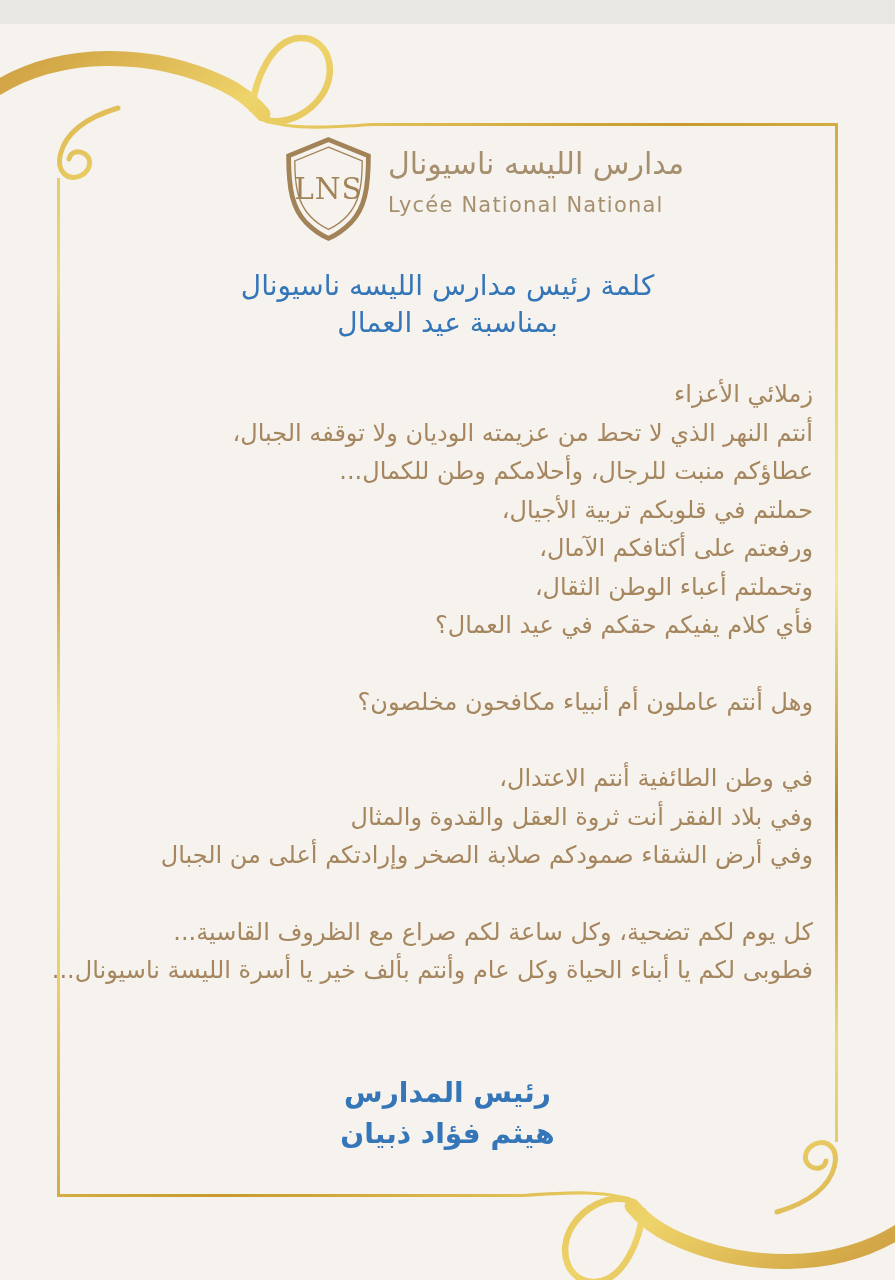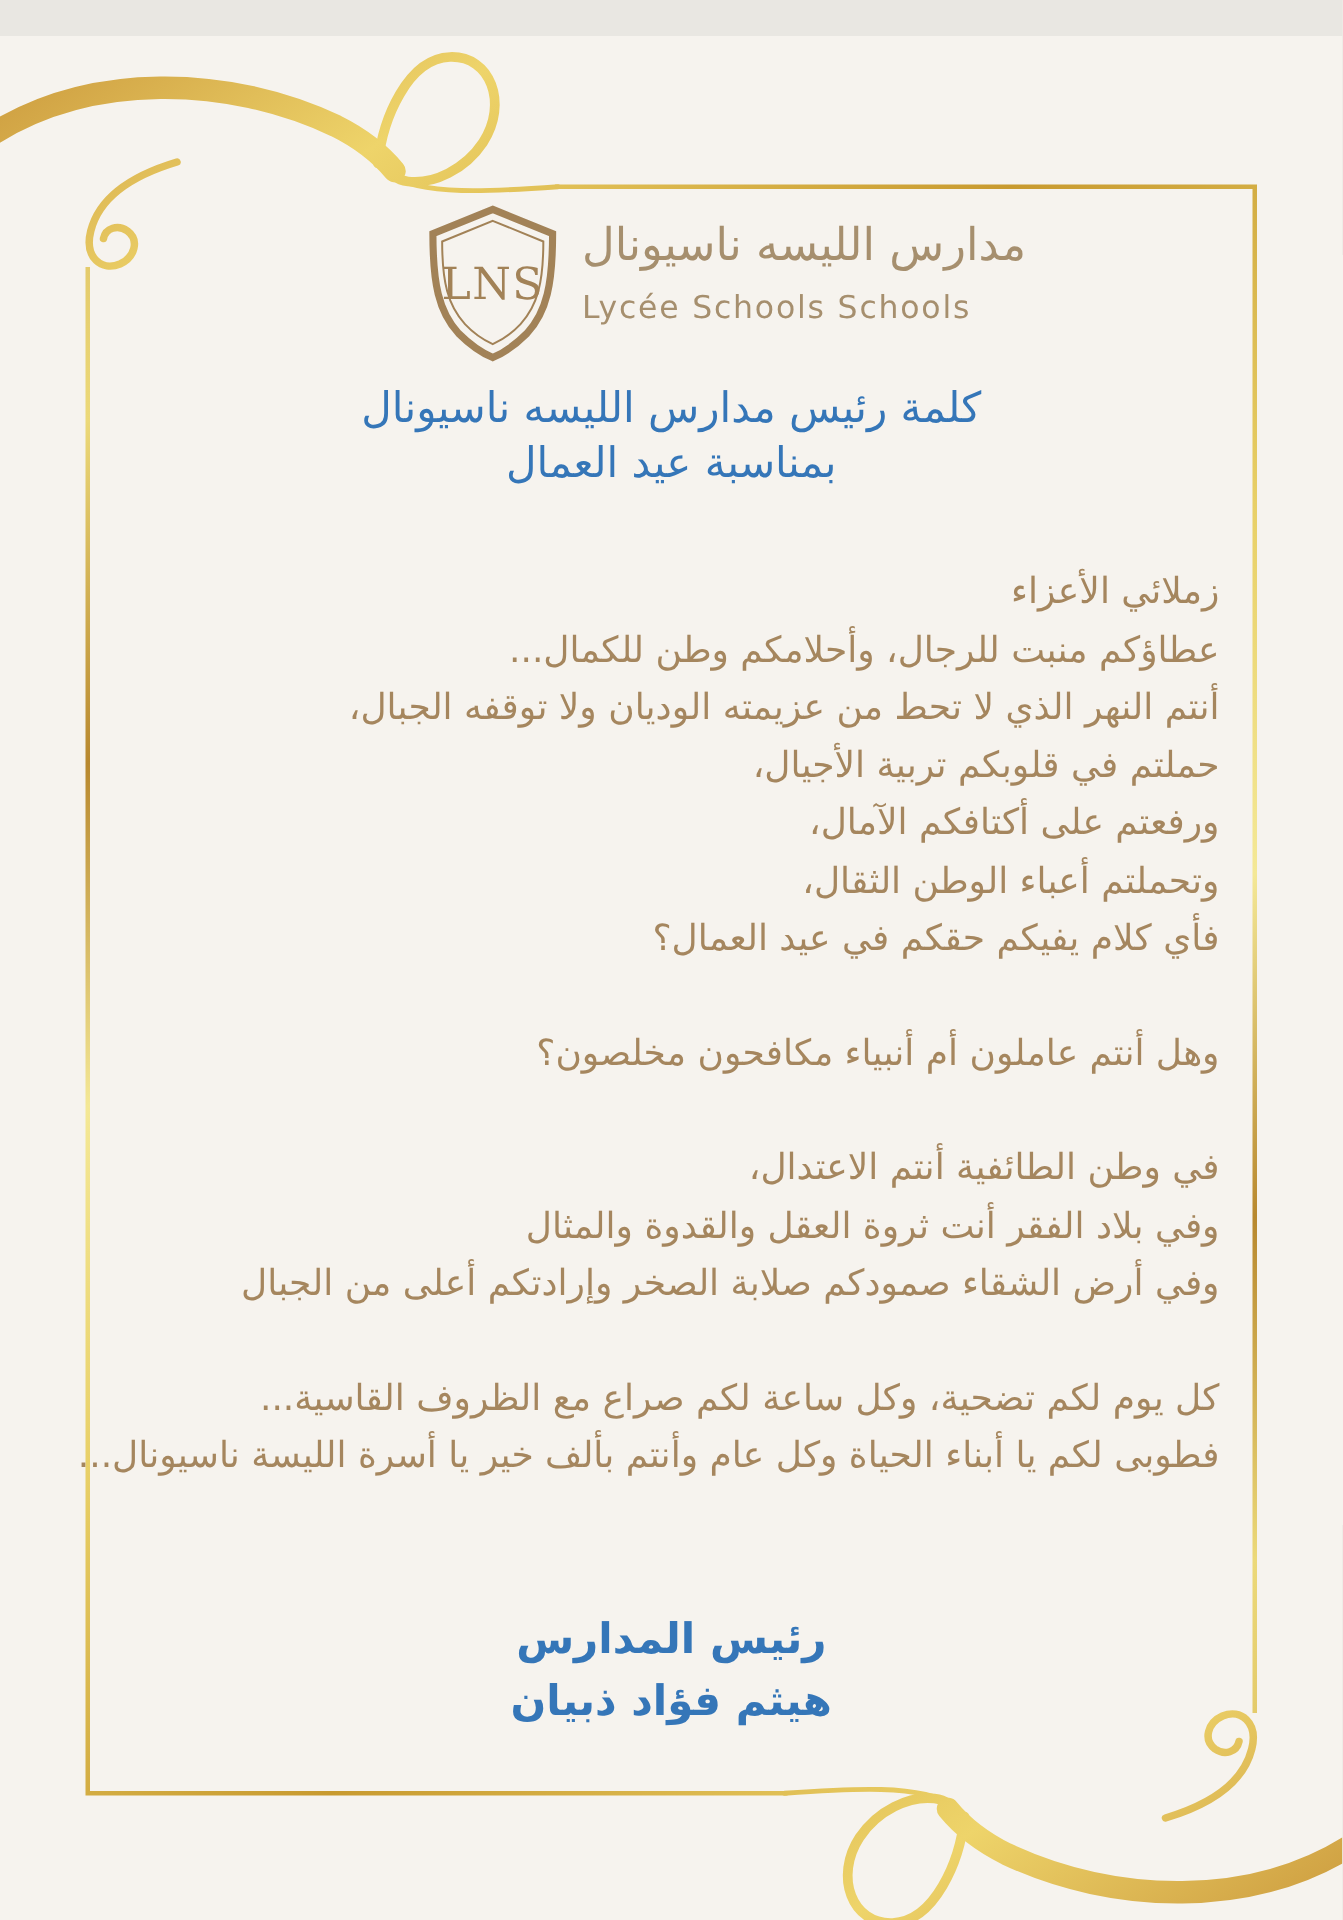"Lycée Schools Schools" div.logo-en { text: Schools Schools -> National National }
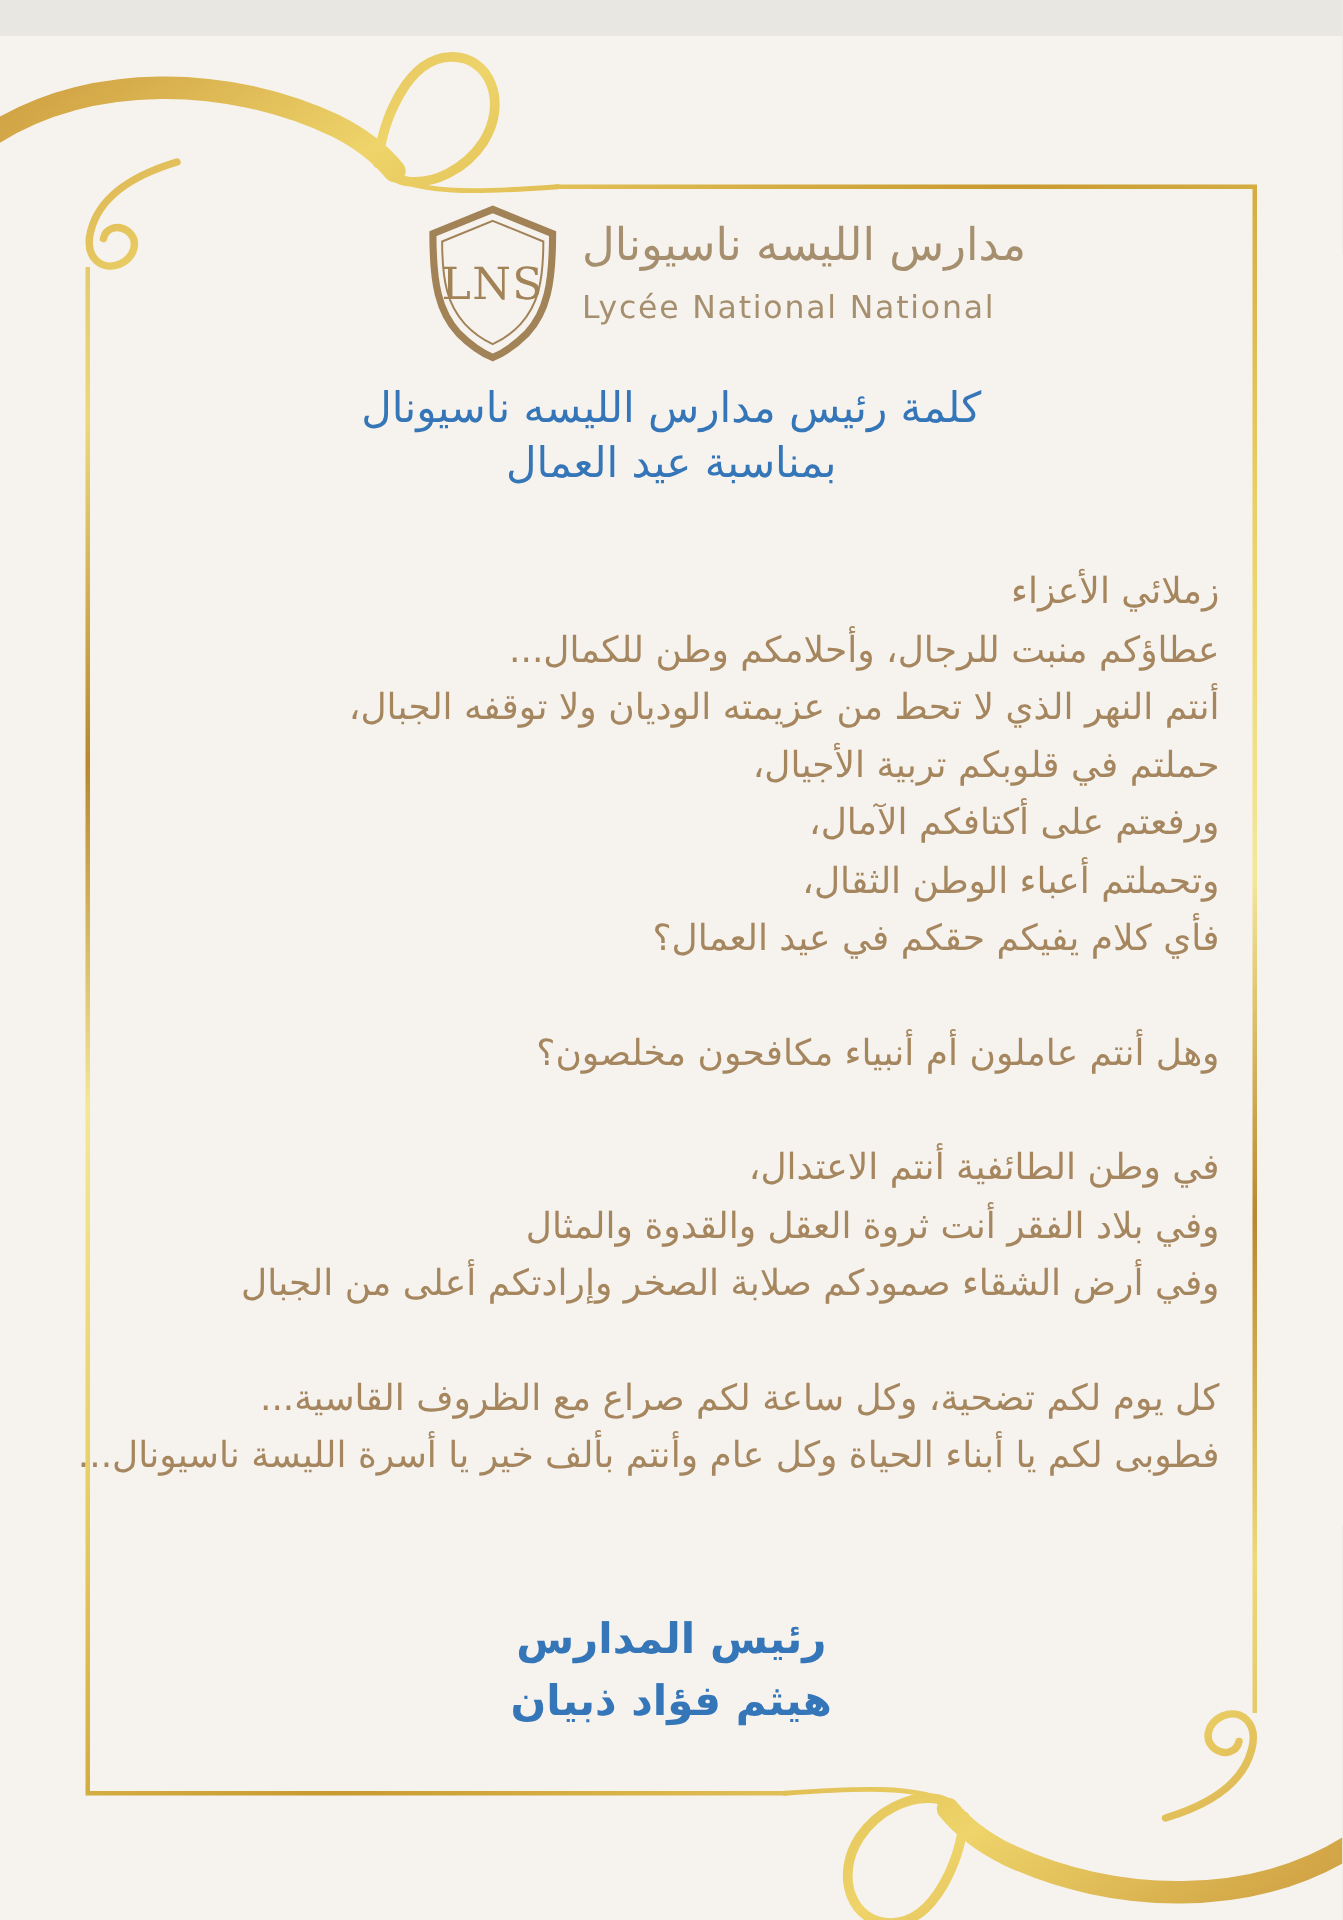"كلمة رئيس مدارس الليسه ناسيونال" .title { top: 229px -> 243px }
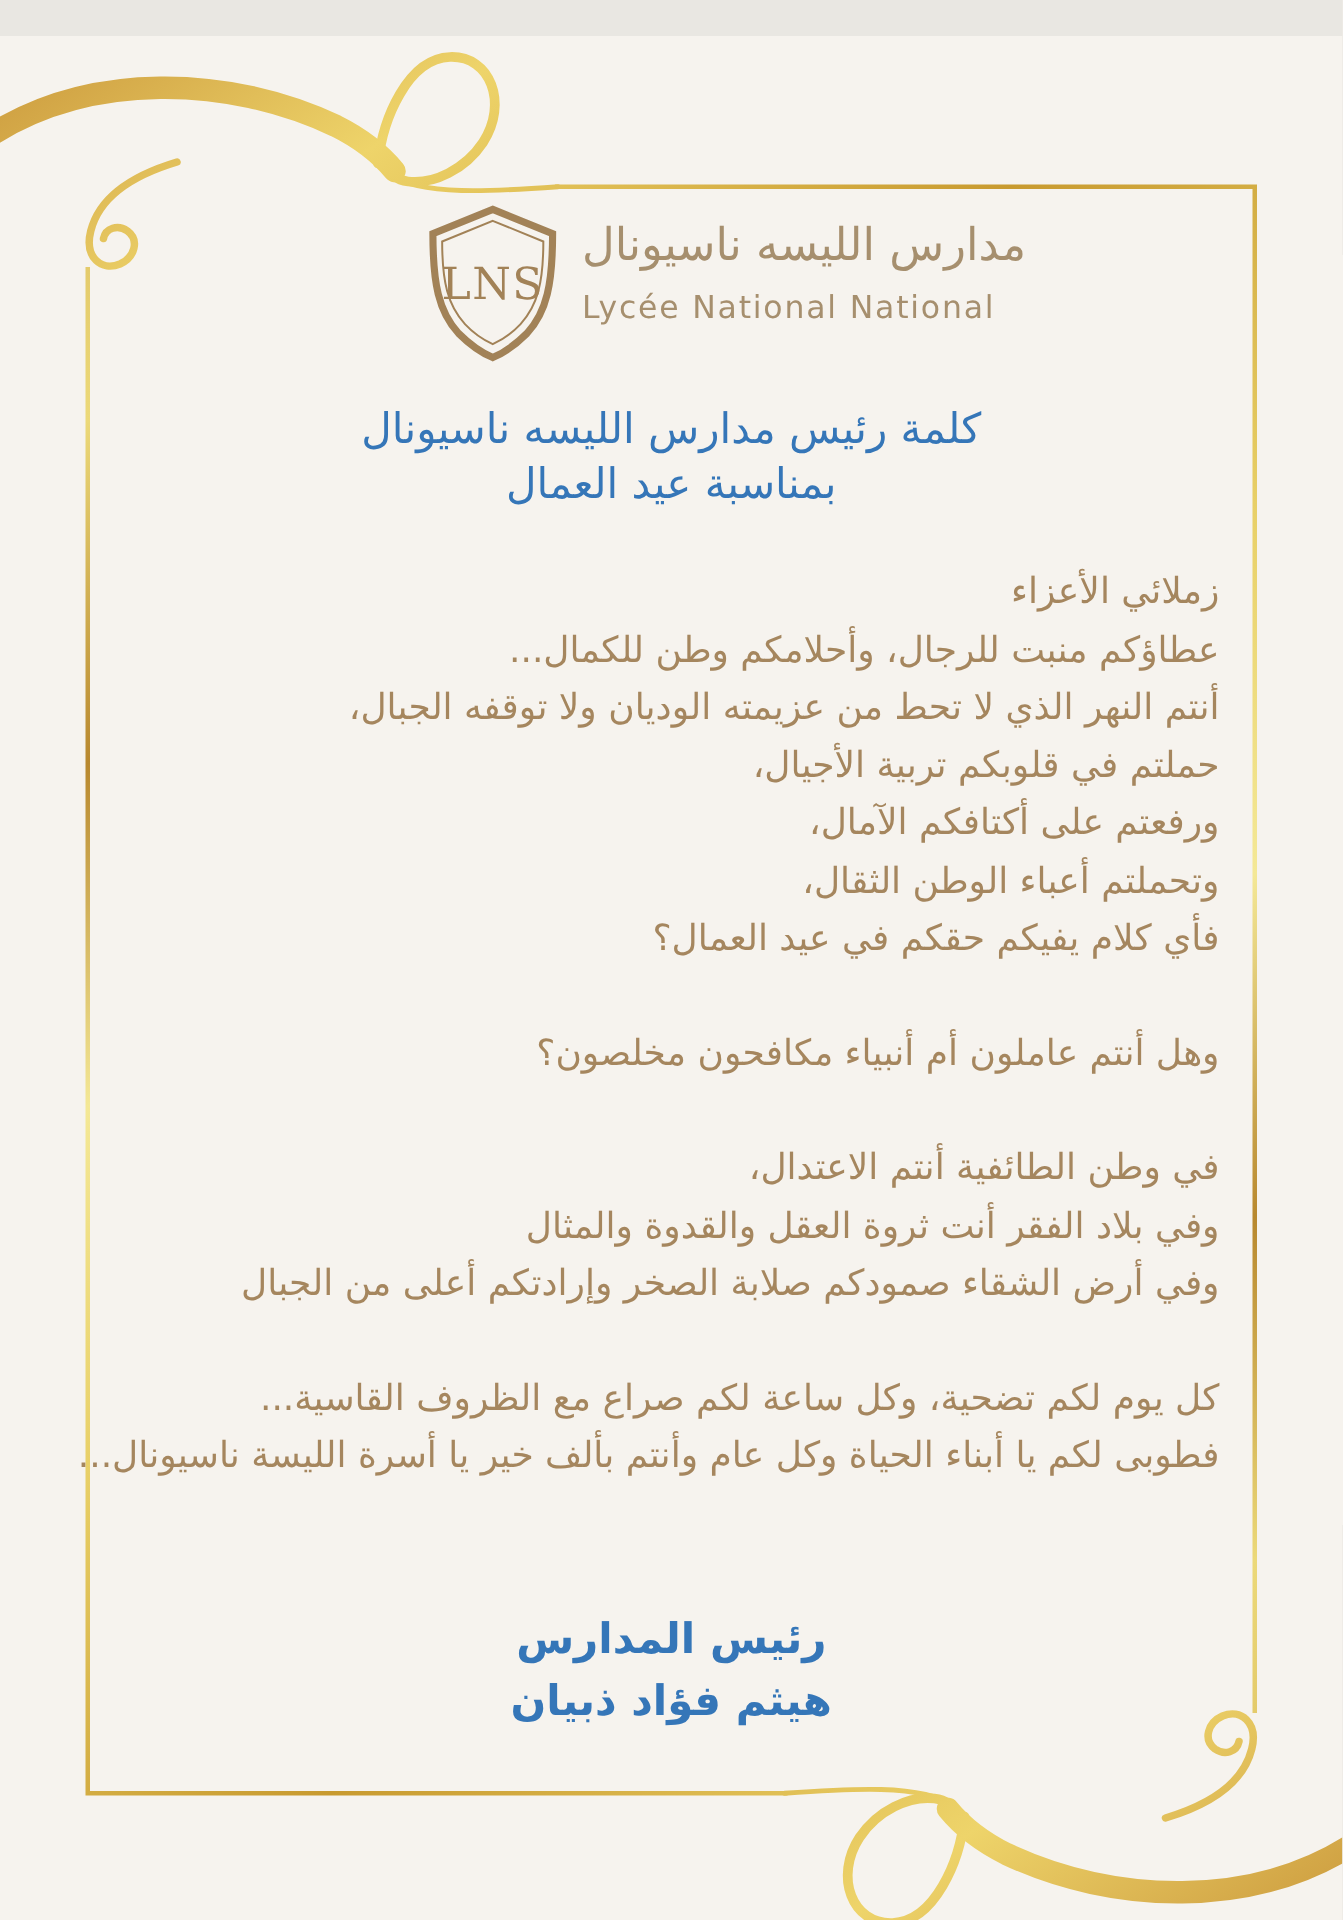"عطاؤكم منبت للرجال، وأحلامكم وطن" span.line { order: before "أنتم النهر الذي لا تحط" -> after "أنتم النهر الذي لا تحط" }
